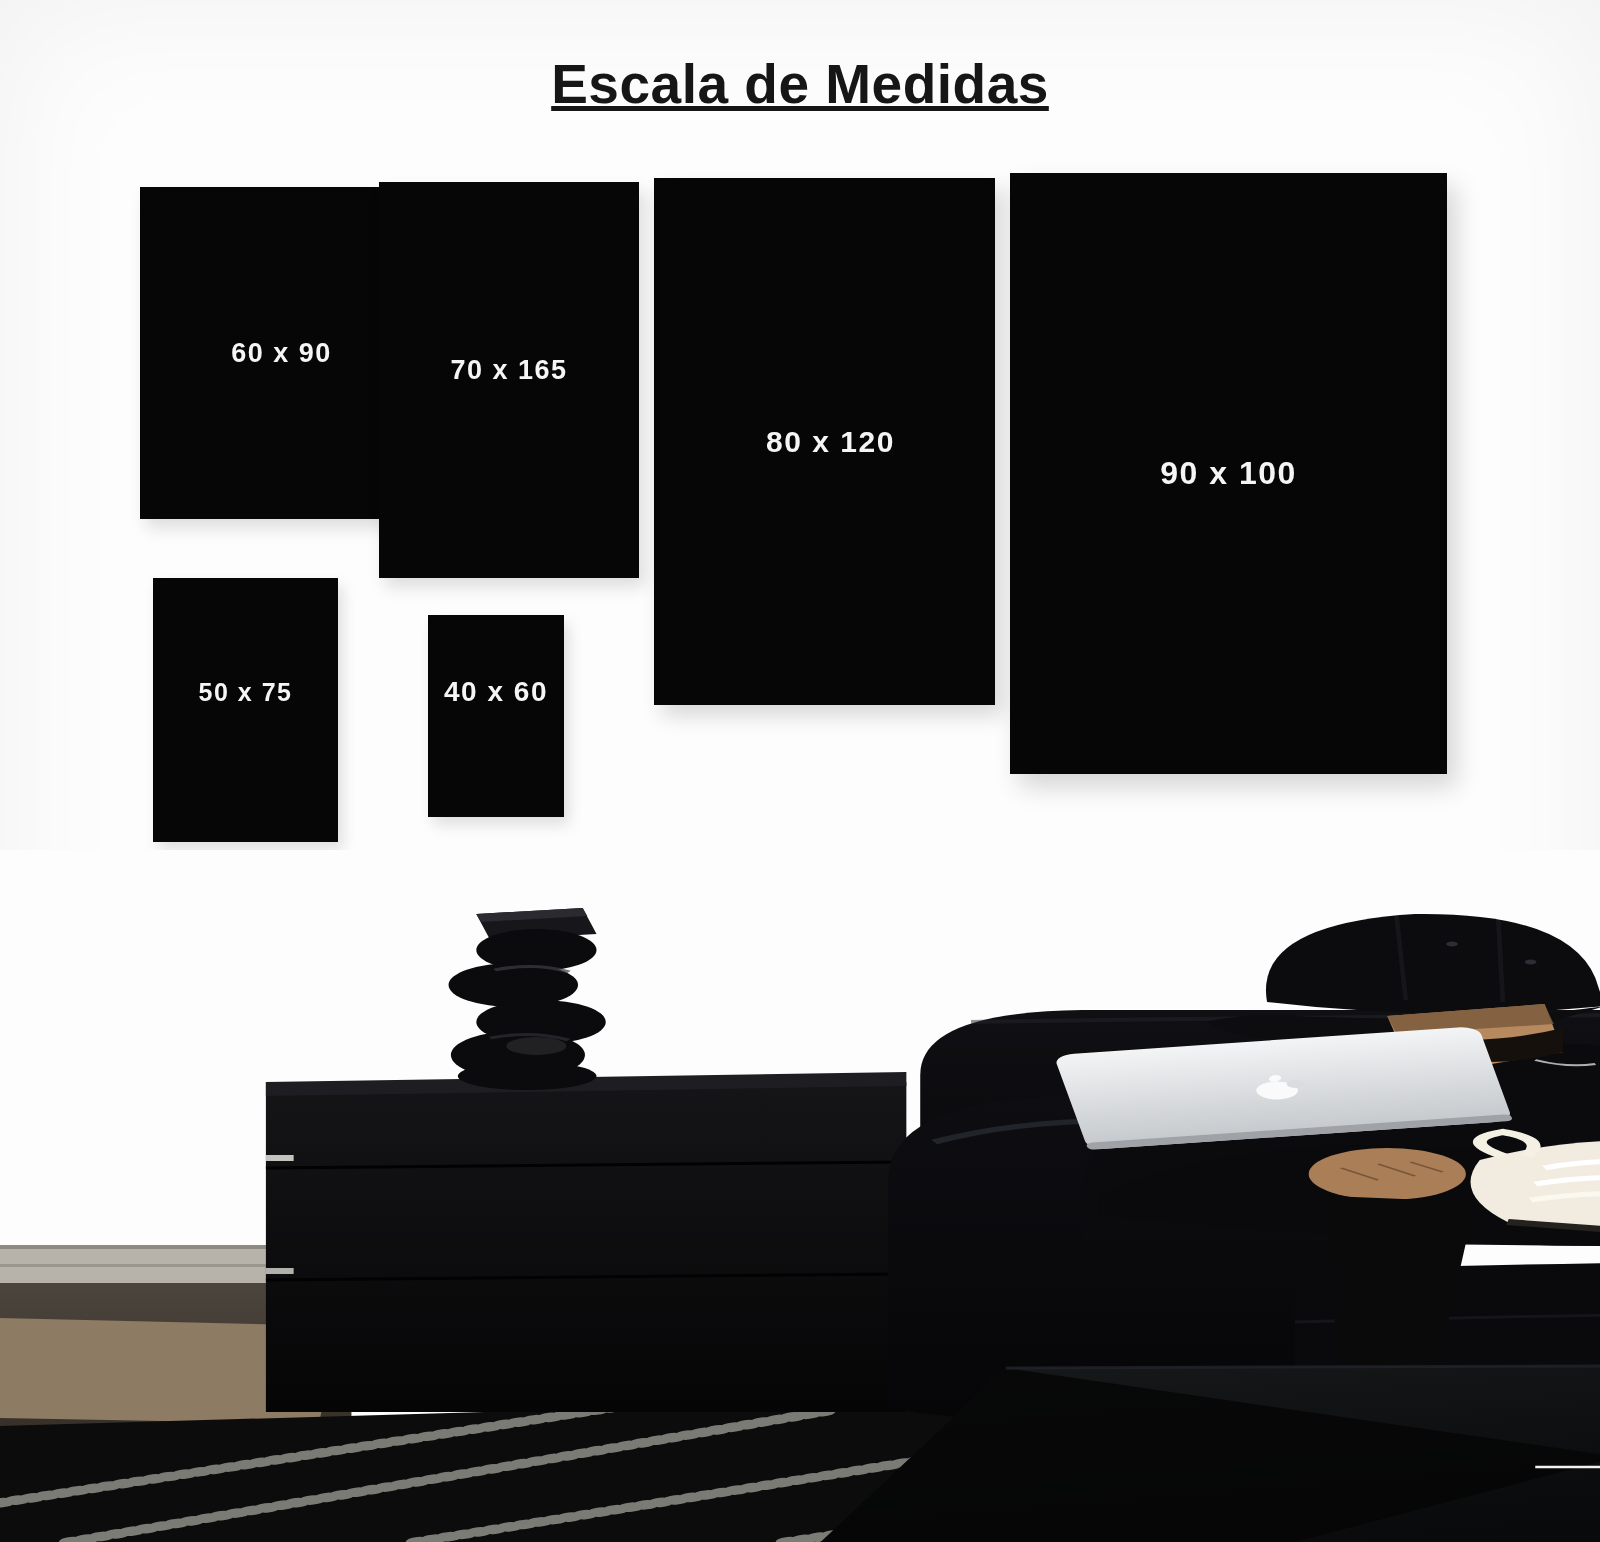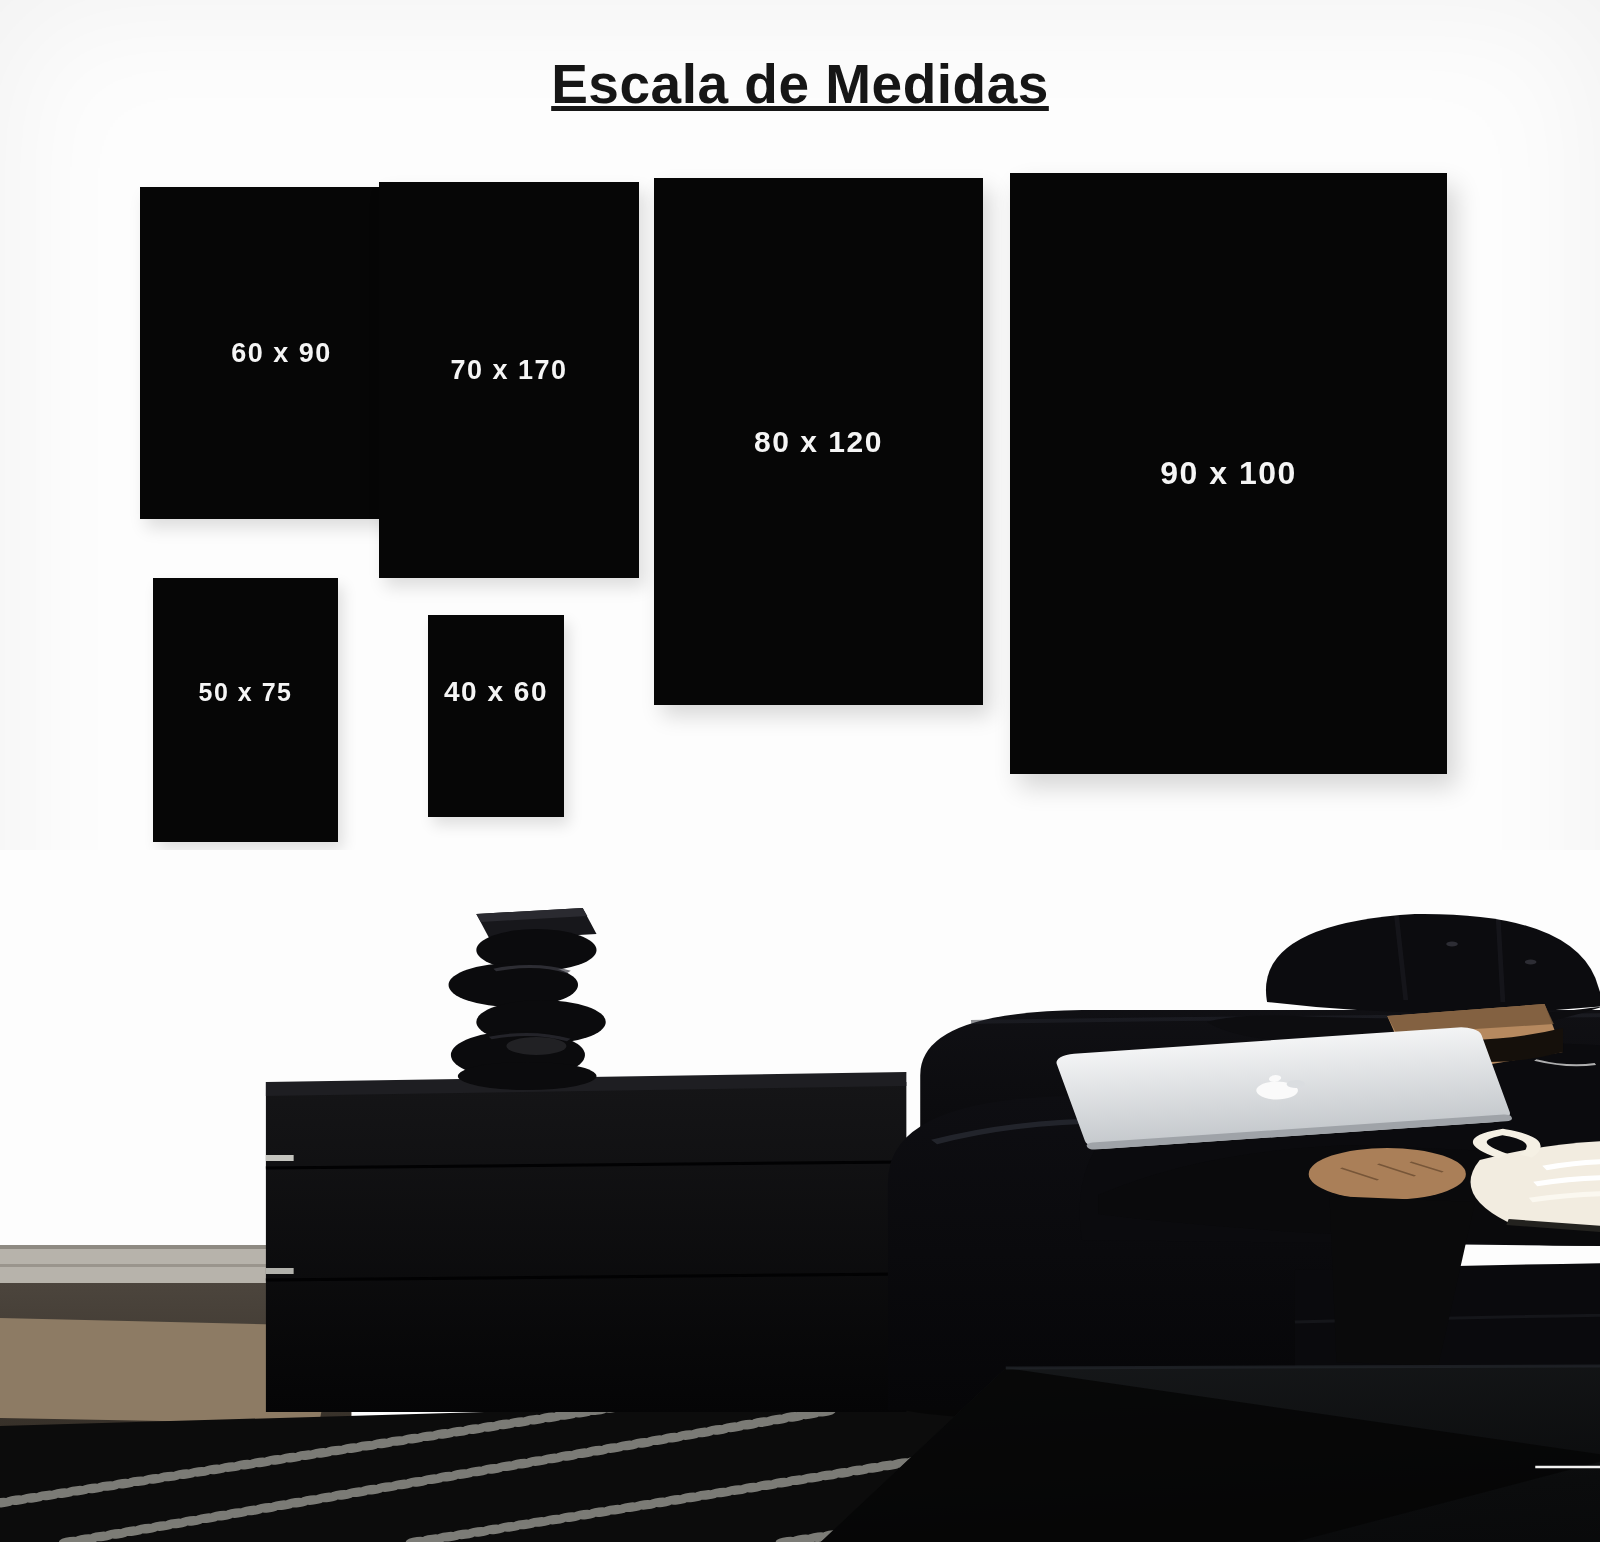"70 x 170" span.size-label { text: 170 -> 165 }
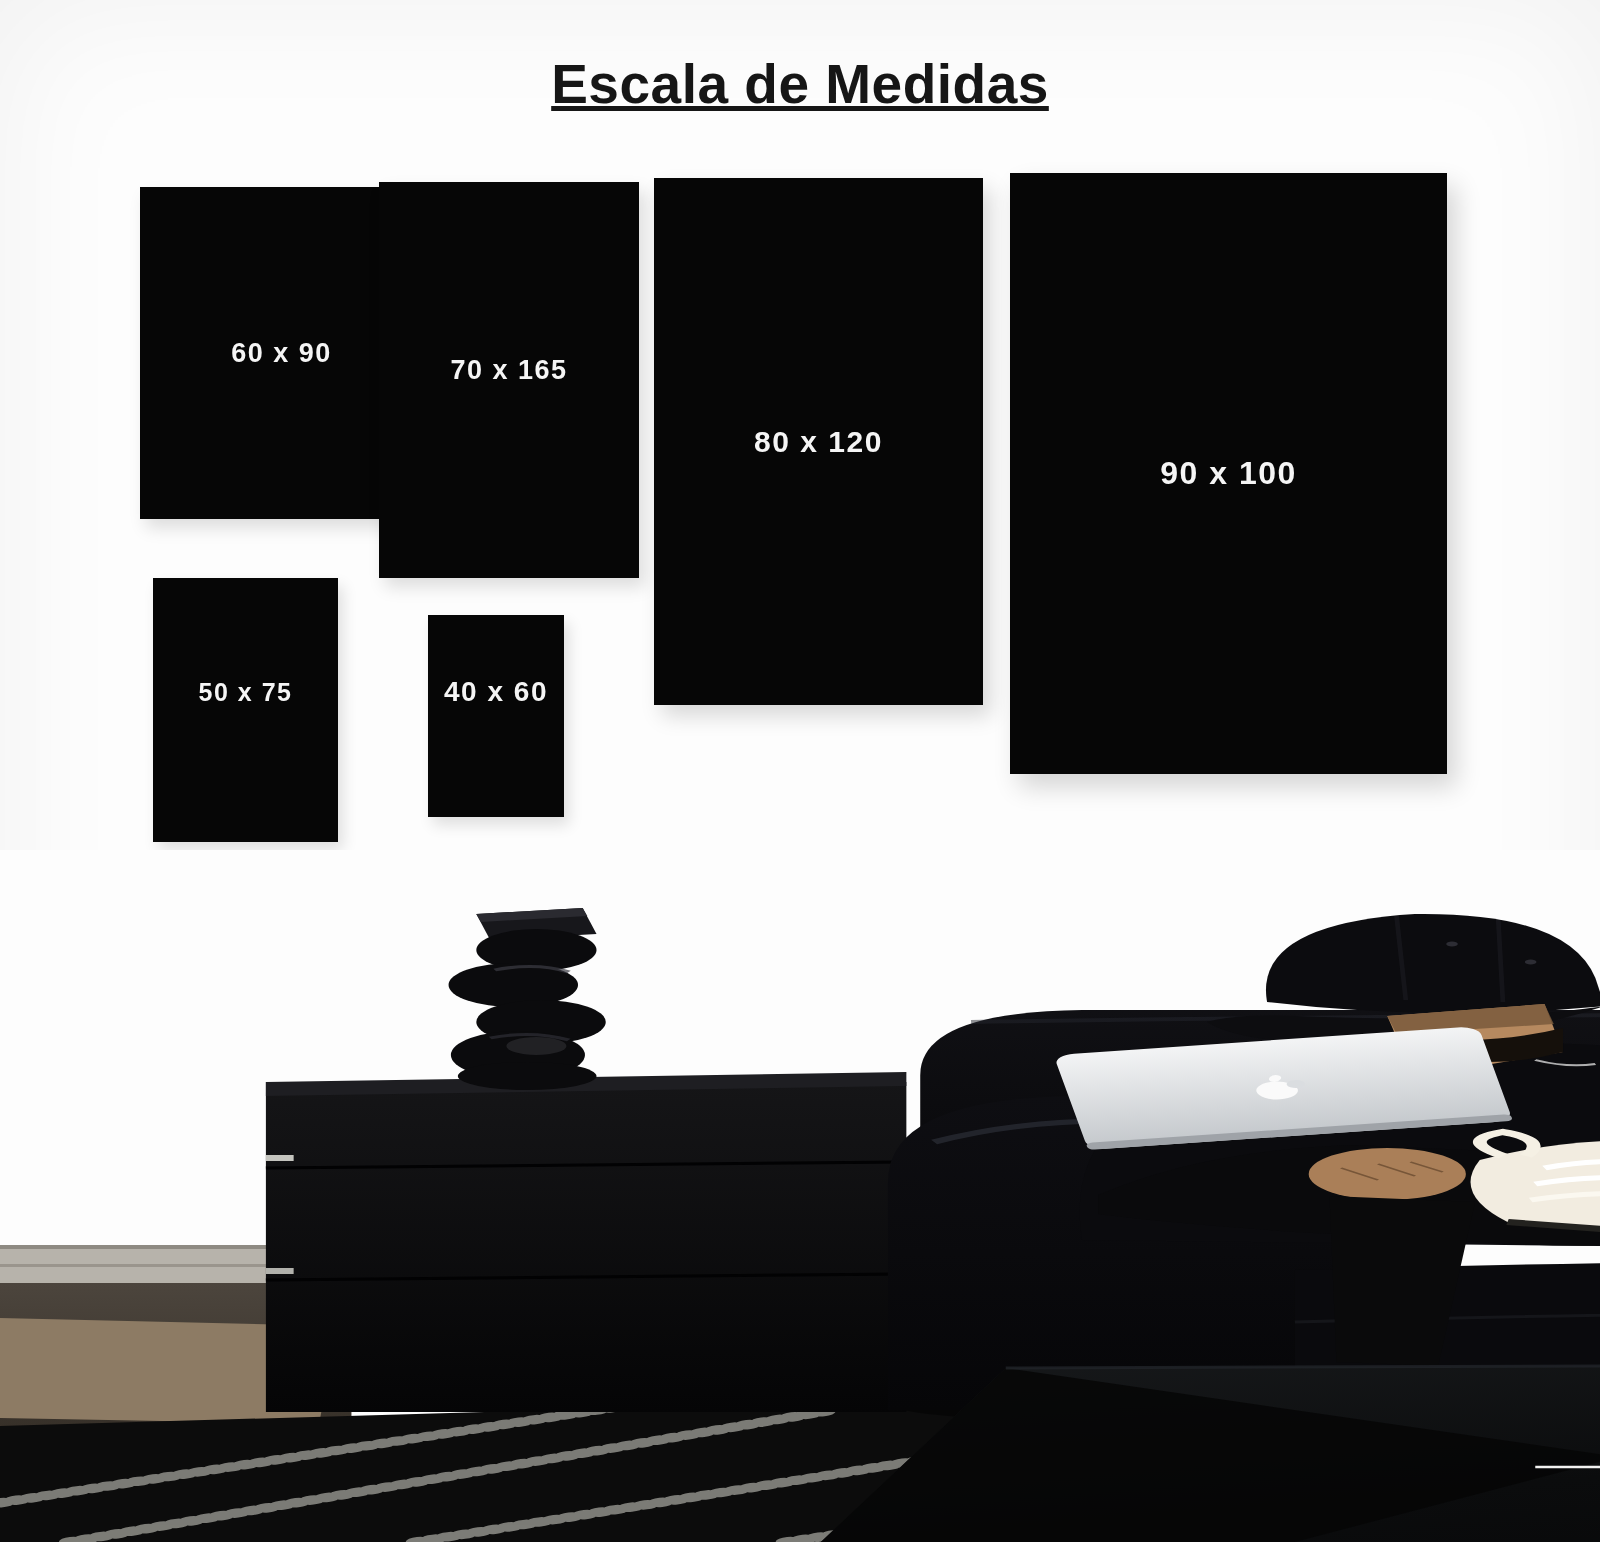"80 x 120" .r2 { padding-left: none -> 12px }
